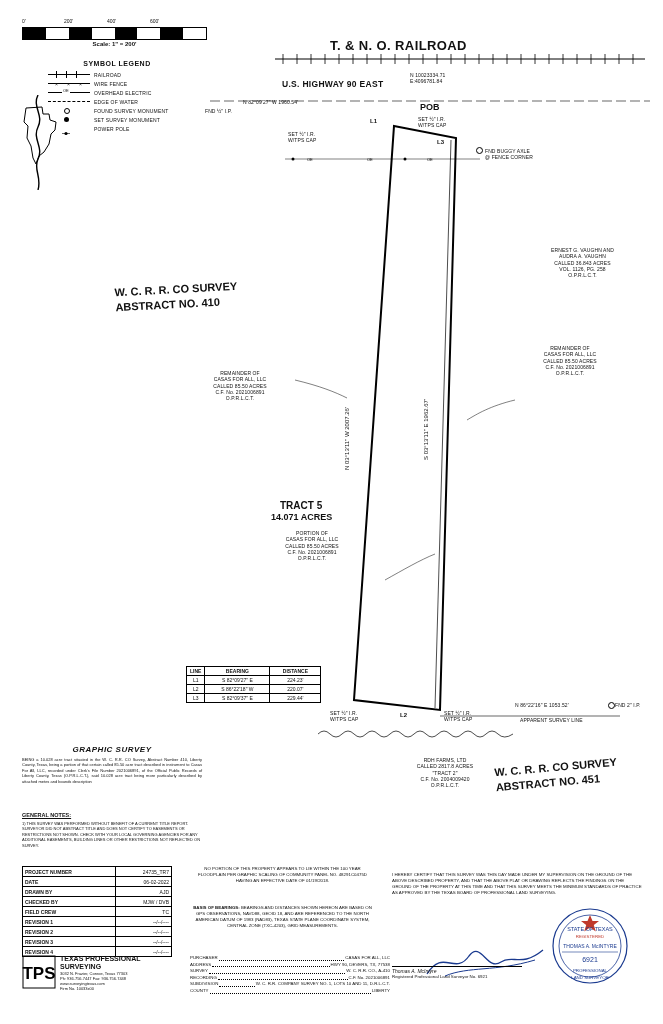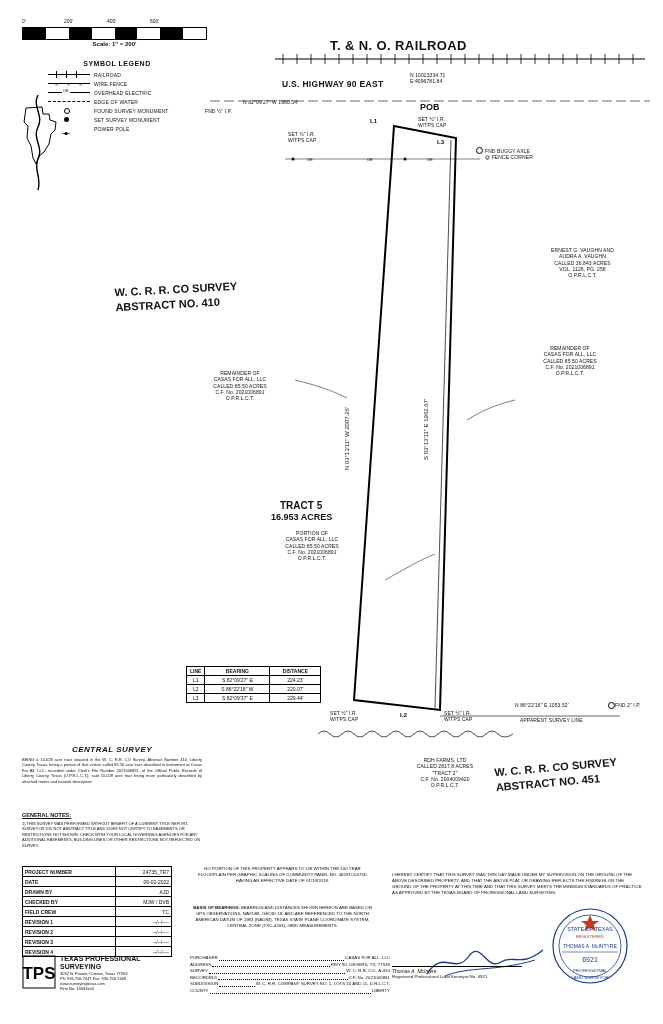"16.953 ACRES" div.abs { text: 16.953 -> 14.071 }
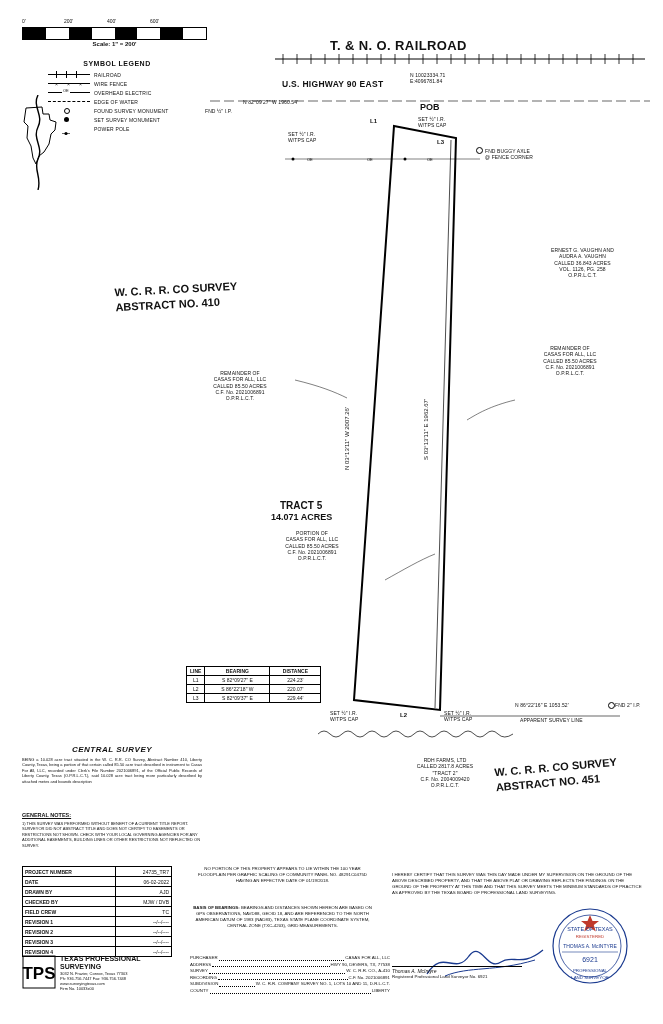"CENTRAL SURVEY" div.ttl { text: CENTRAL -> GRAPHIC }
